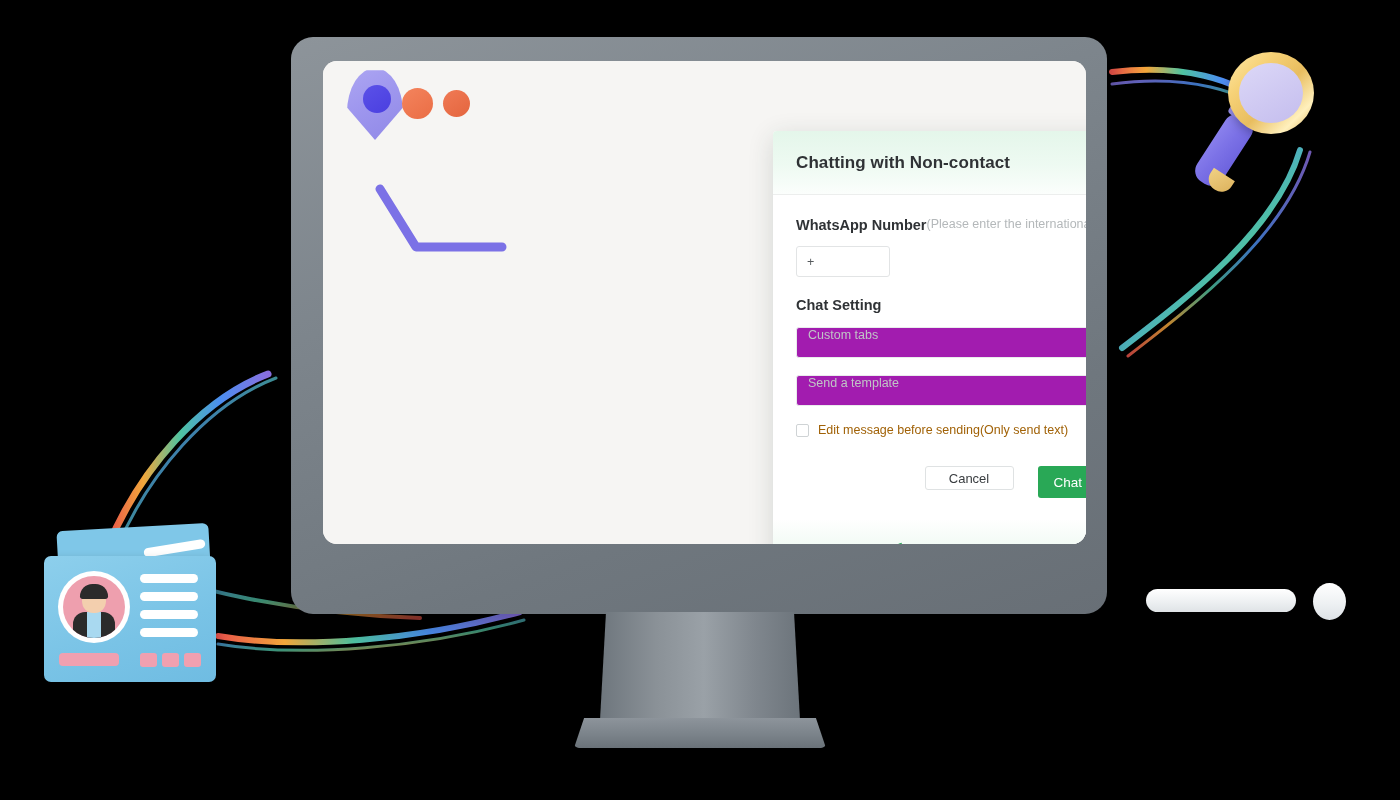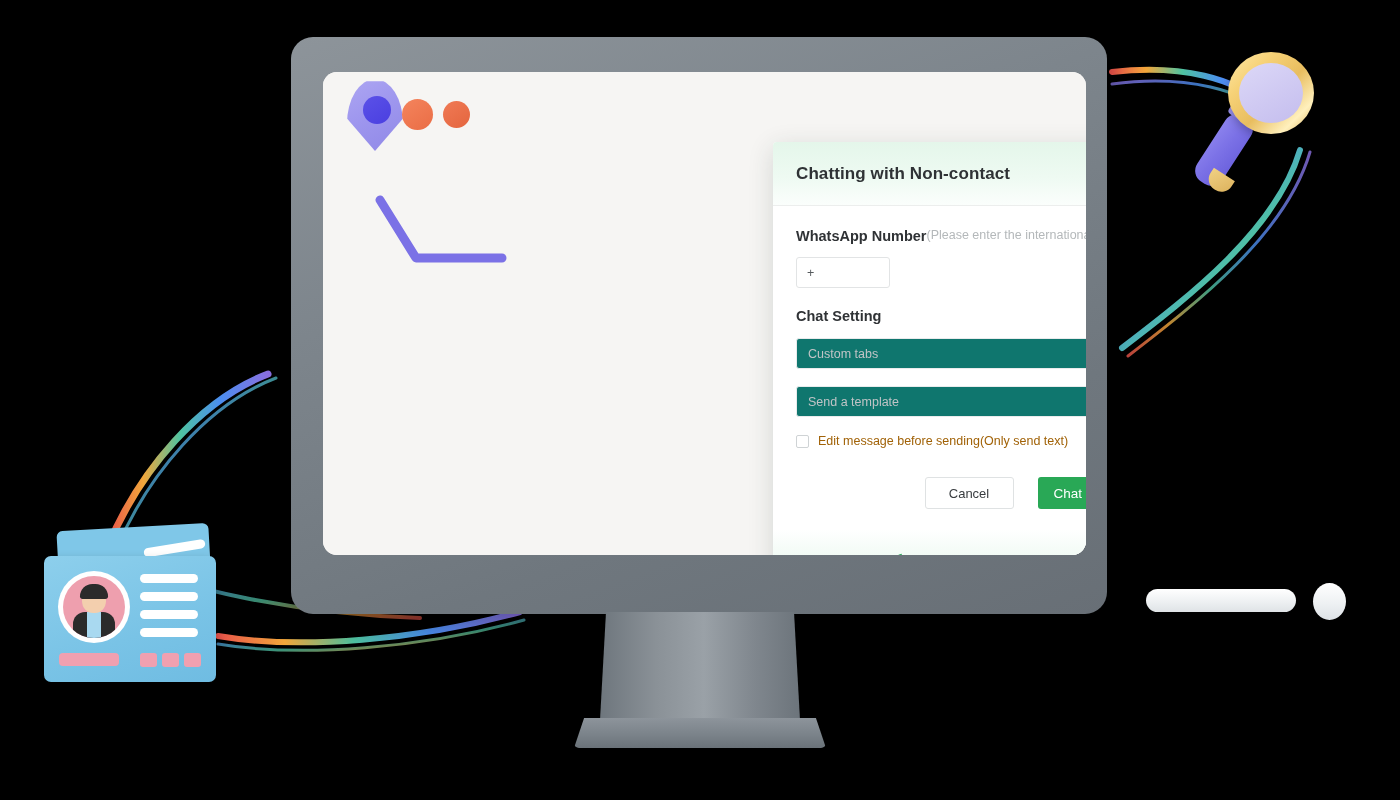"Chatting with Non-contact" .monitor-screen { top: 35px -> 24px }
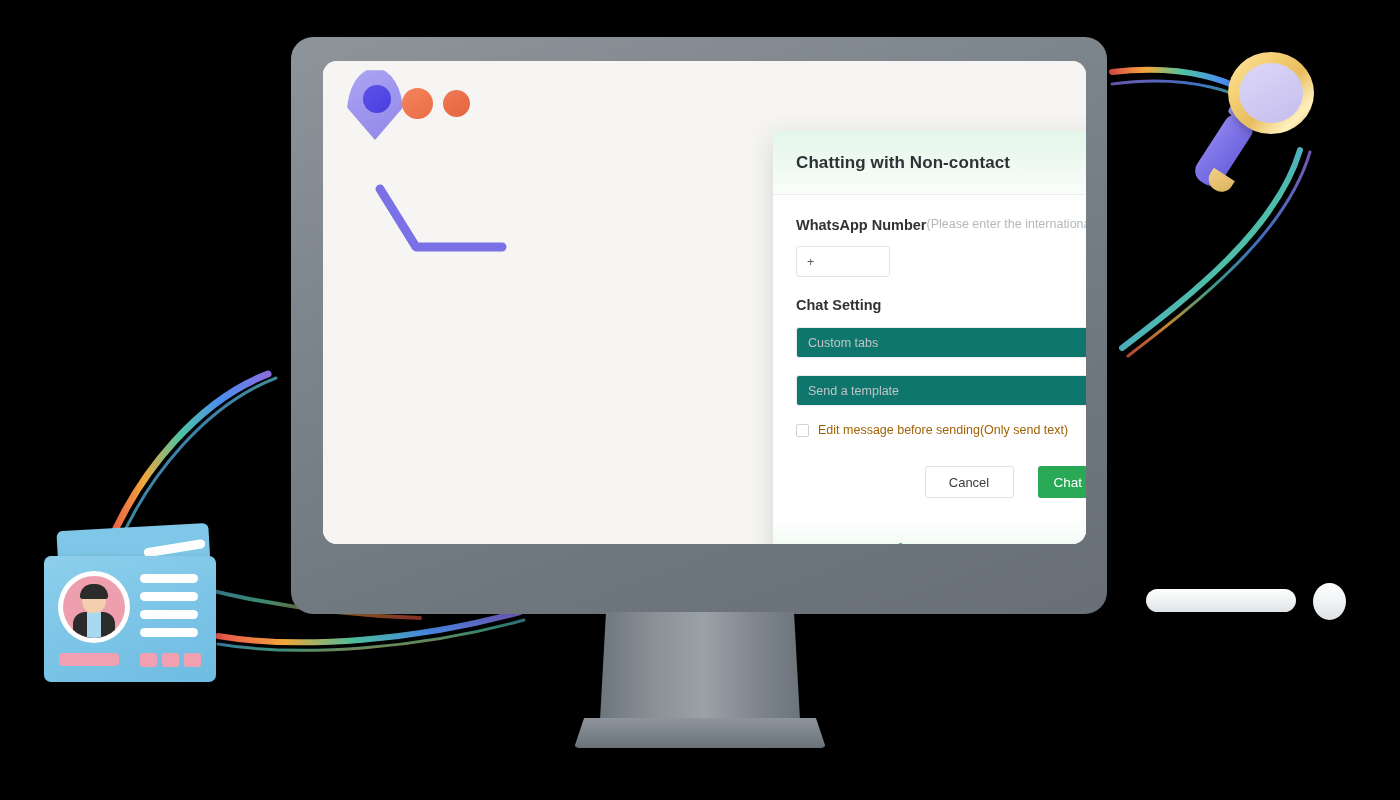"Custom tabs" .select-box { align-items: center -> none; background: #0f766e -> #a21caf }
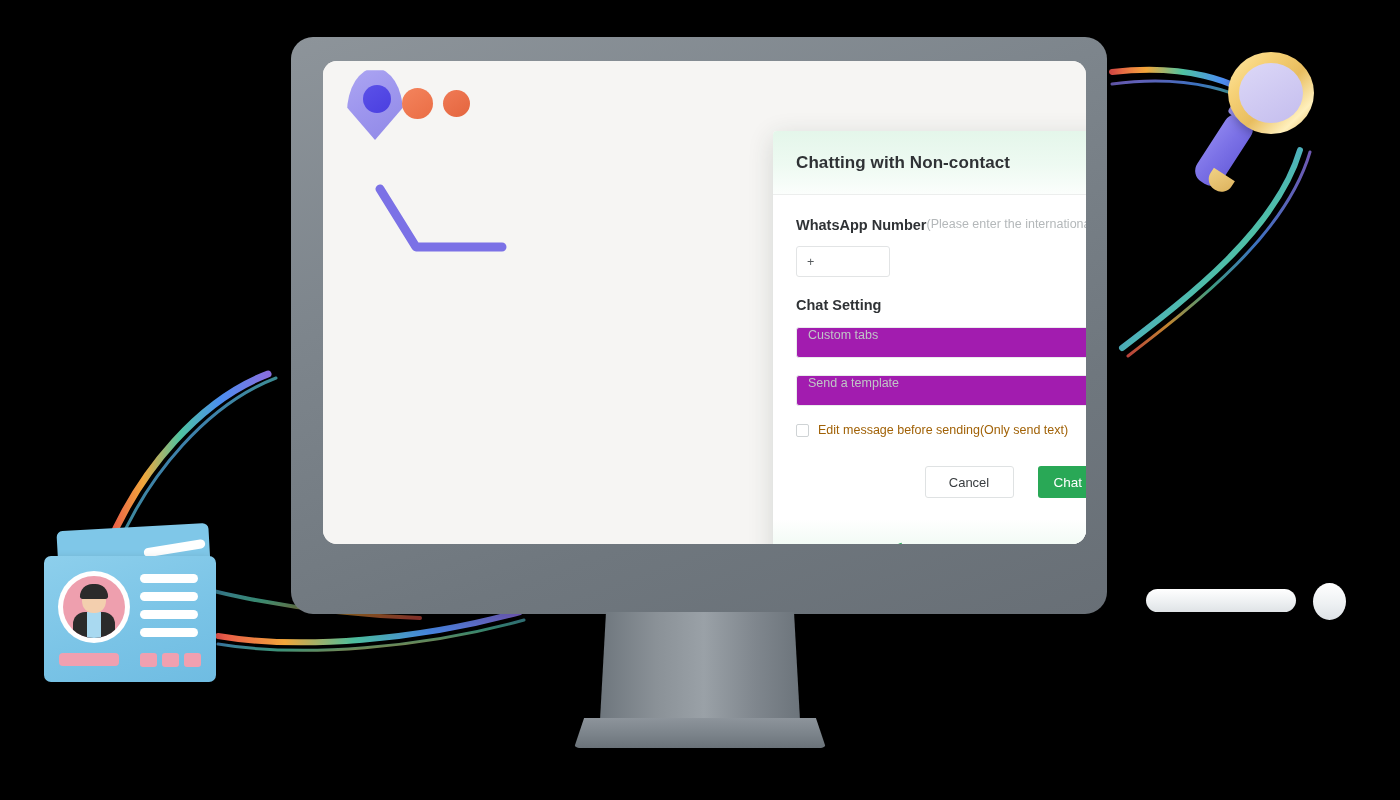"Cancel" .btn-cancel { height: 32px -> 24px }
